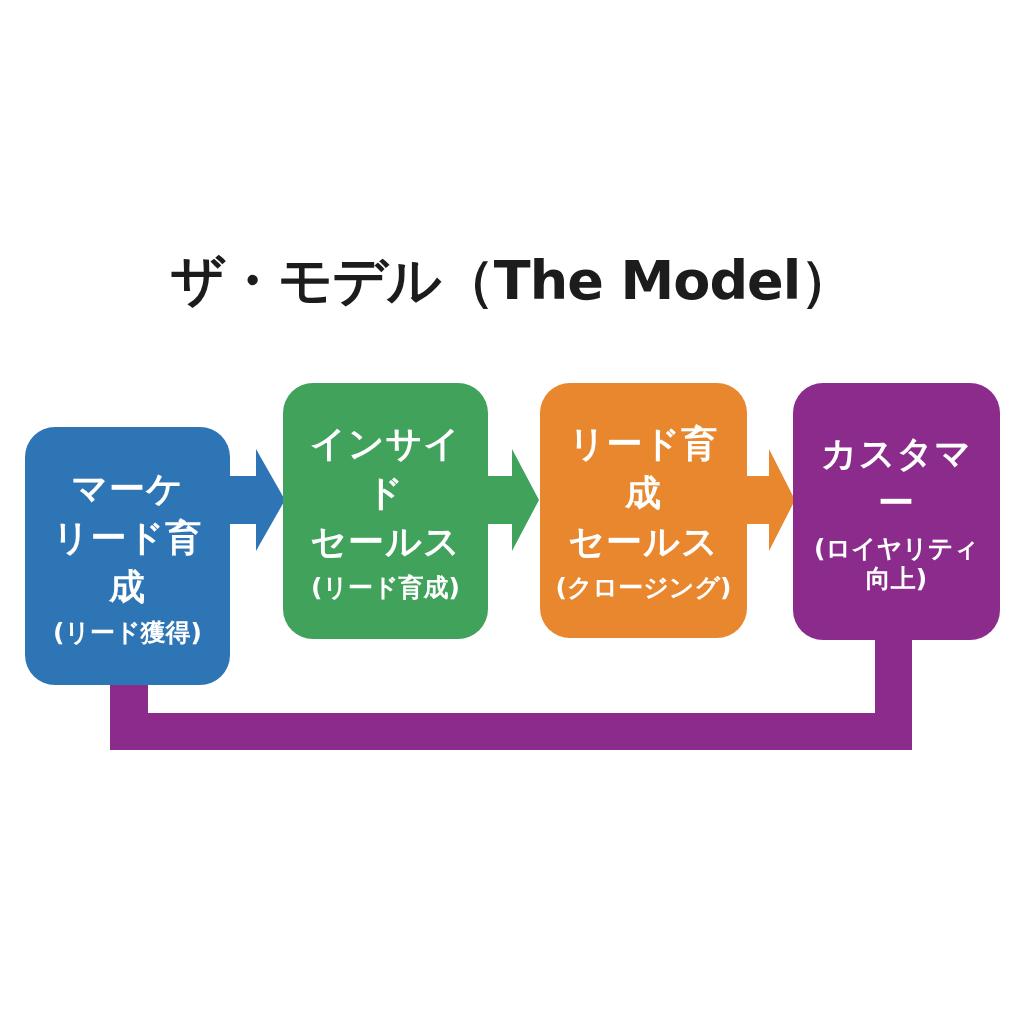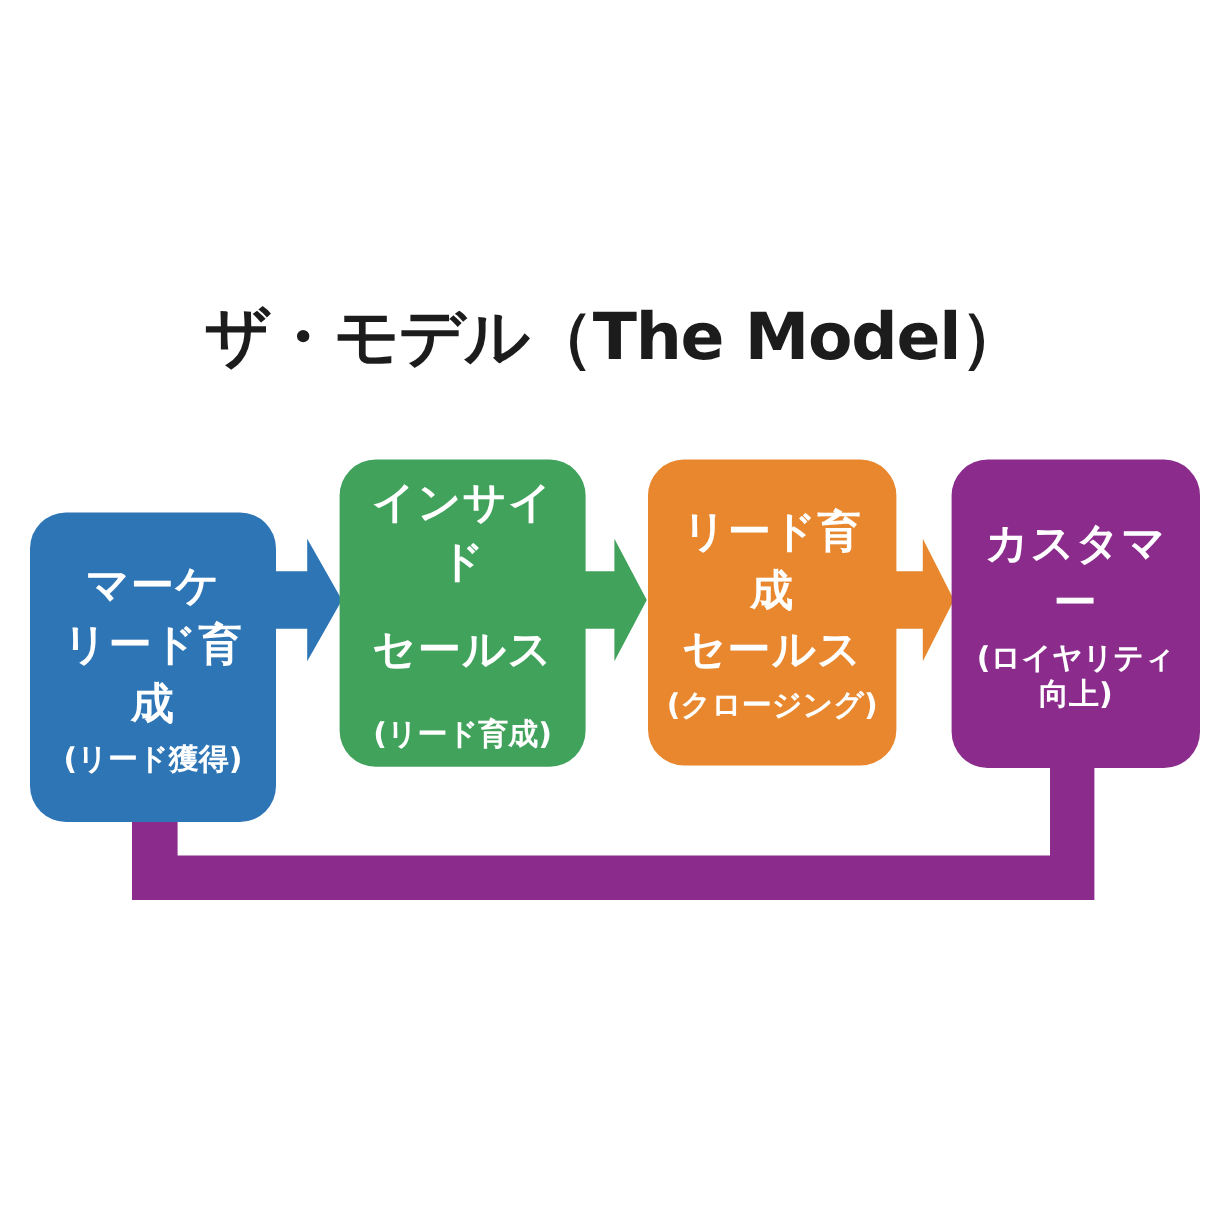"インサイド" div.stage { gap: 24px -> none }
